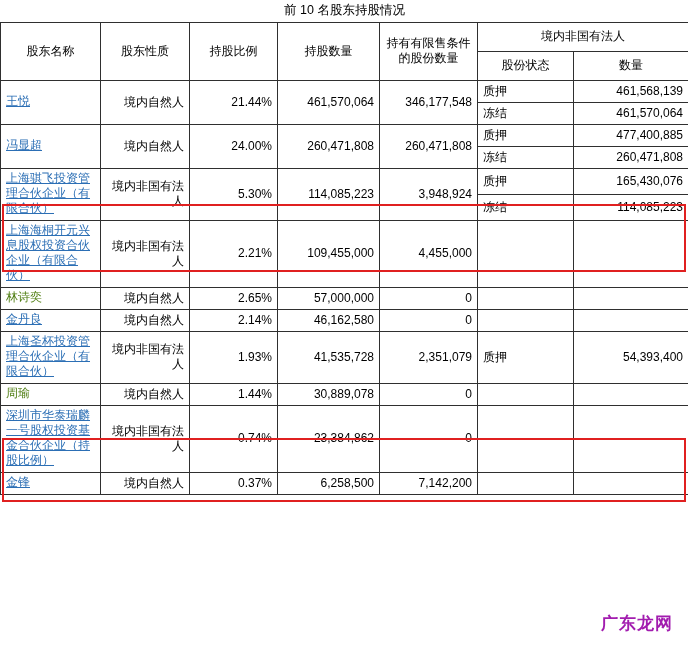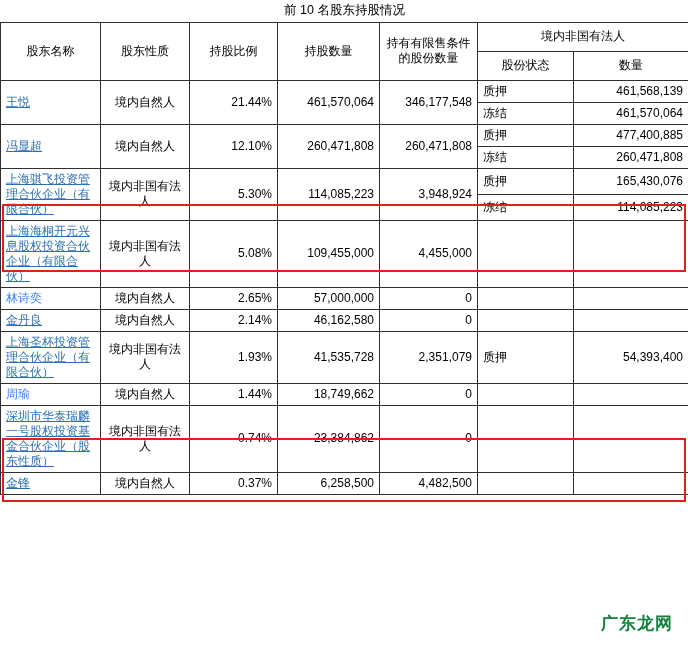"王悦" .c-name { font-family: none -> Liberation Mono, monospace }
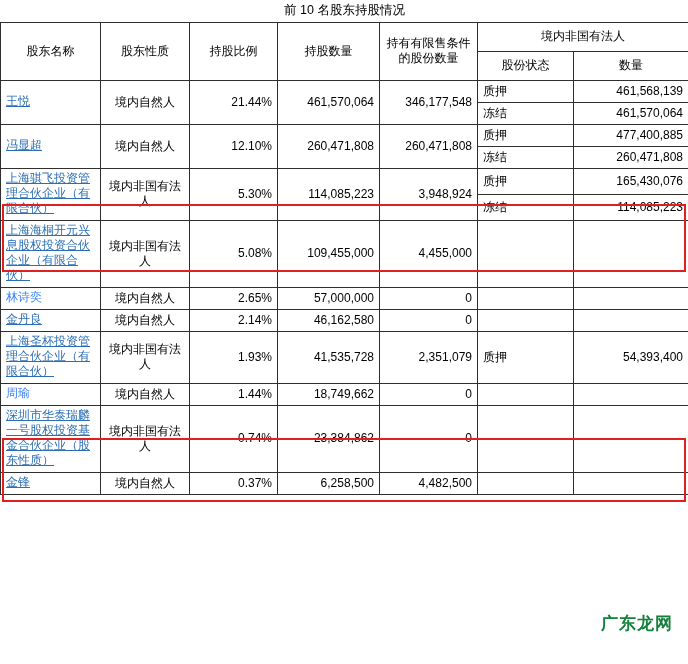"境内自然人" .c-nature { text-align: center -> right }
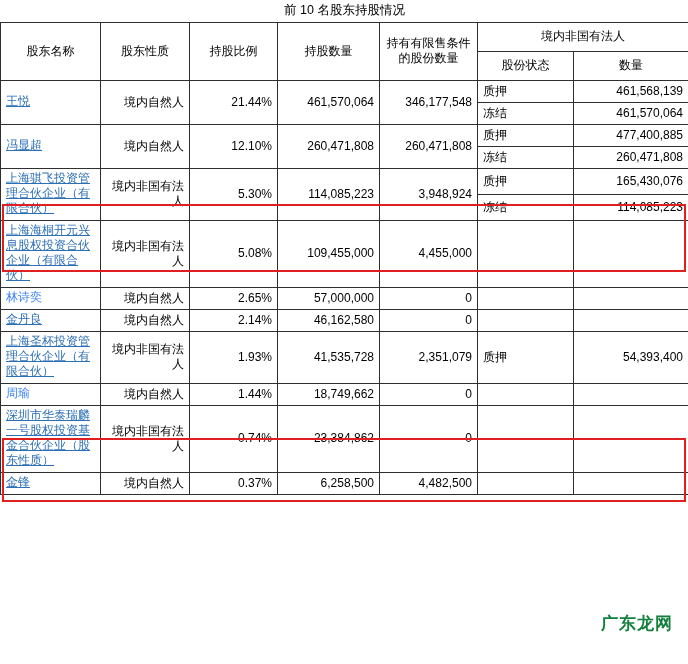"12.10%" td.num { text: 12.10% -> 24.00% }
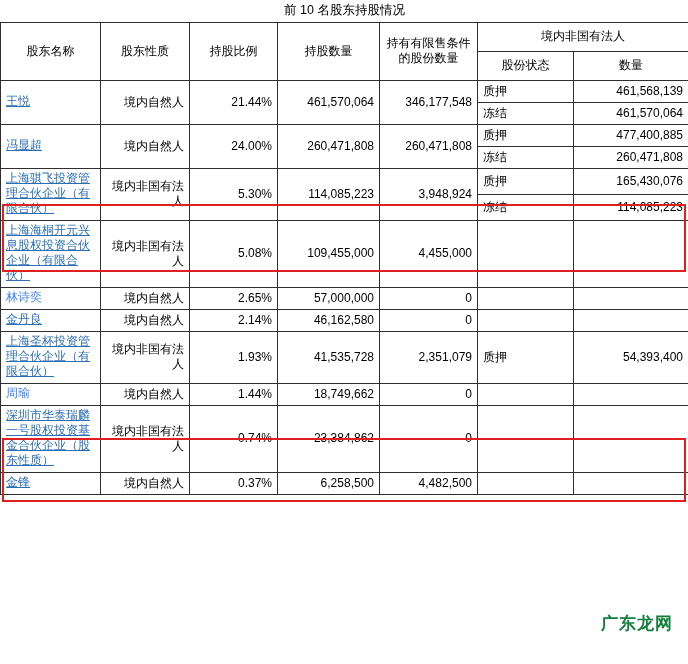"5.08%" td.num { text: 5.08% -> 2.21% }
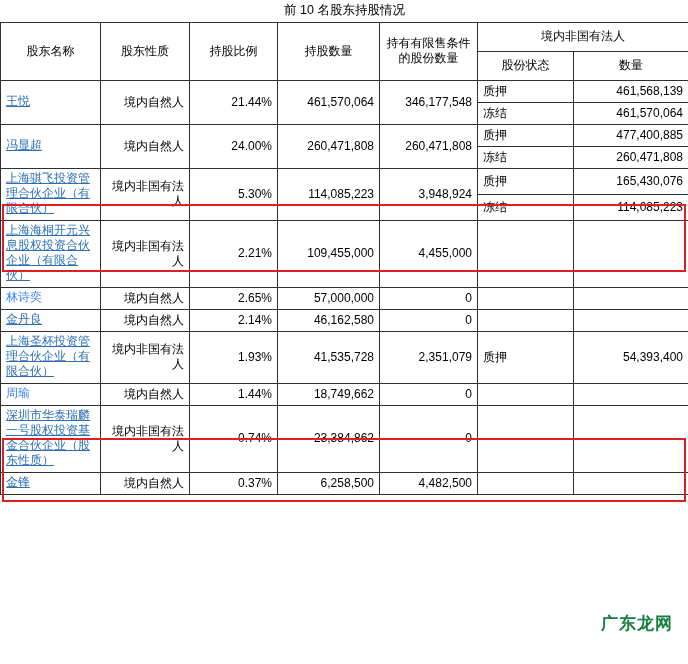"林诗奕" .c-name.nolink { color: #3b82f6 -> #4d7c0f }
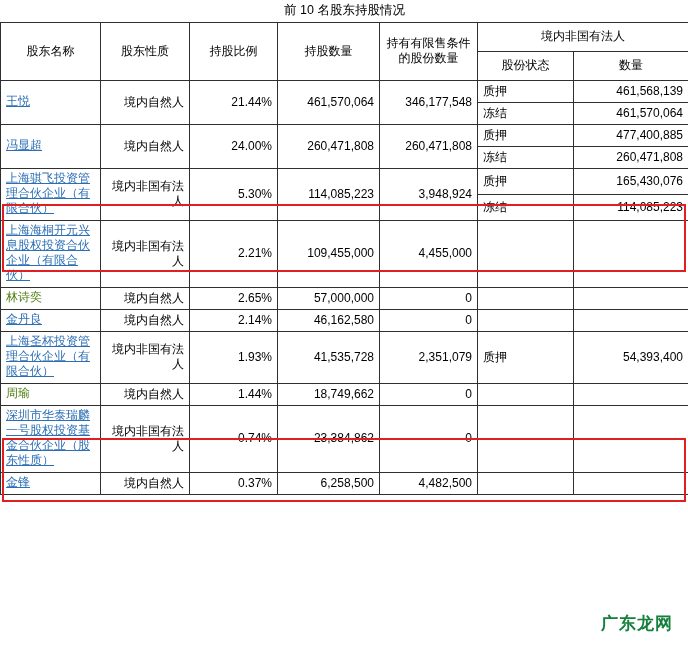"18,749,662" td.num { text: 18,749,662 -> 30,889,078 }
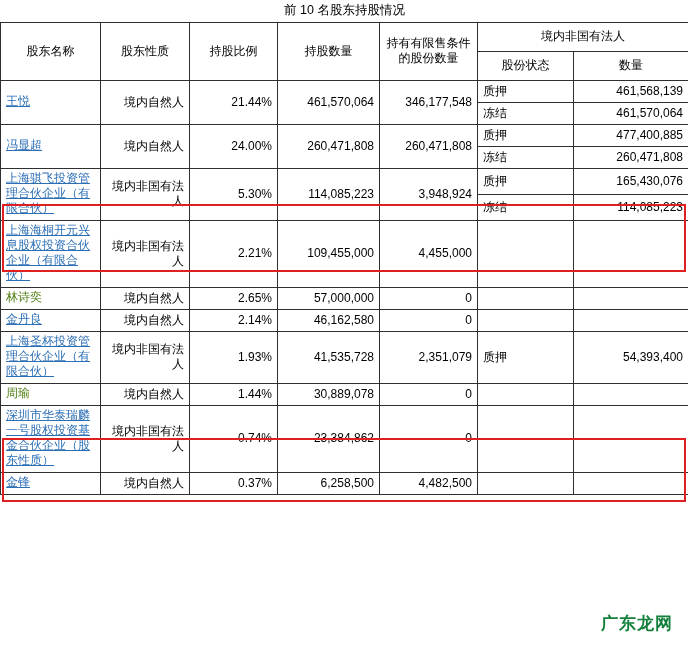"深圳市华泰瑞麟一号股权投资基金合伙企业（股东性质）" td.c-name { text: 股东性质 -> 持股比例 }
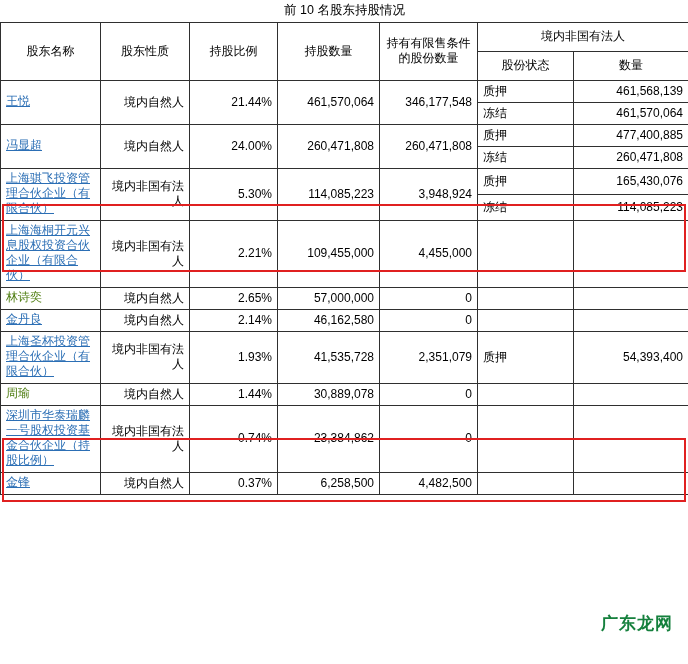"4,482,500" td.num { text: 4,482,500 -> 7,142,200 }
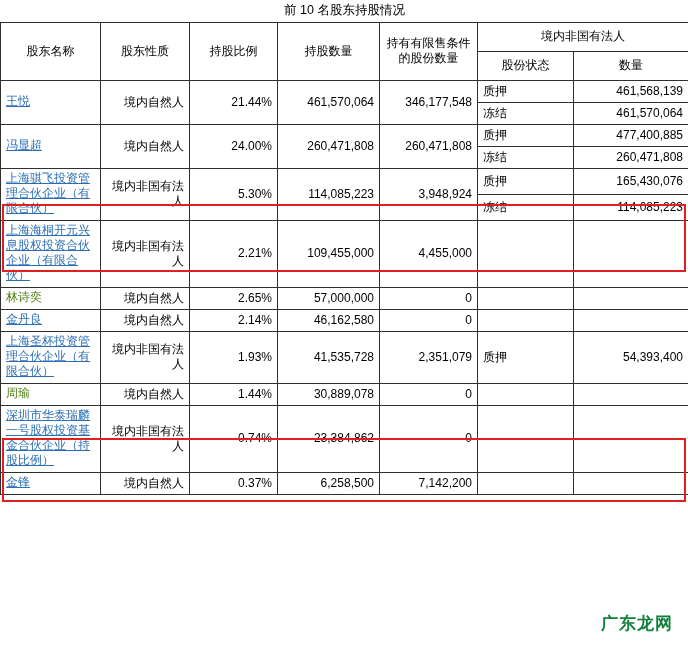"广东龙网" .watermark { color: #15803d -> #a21caf }
